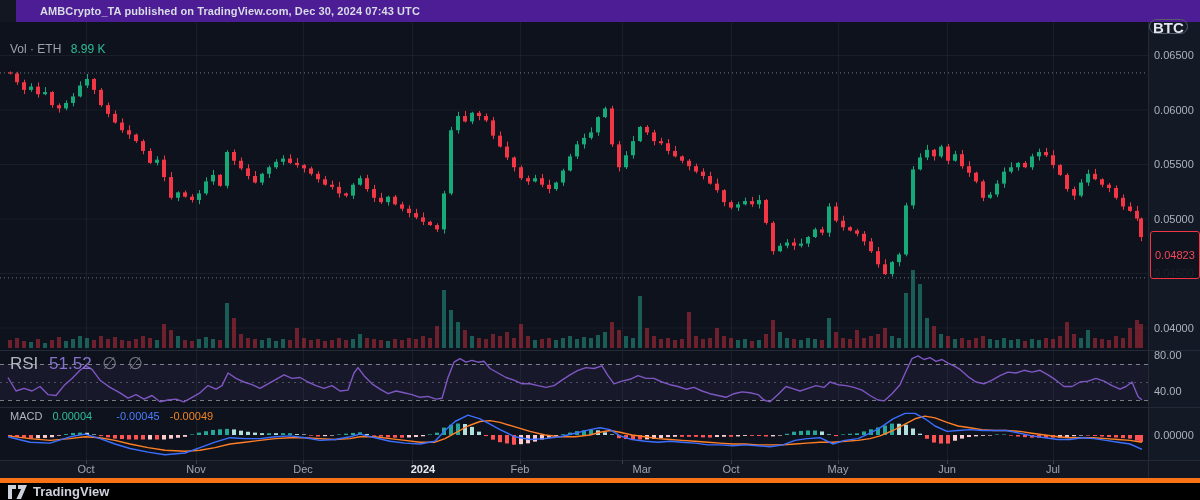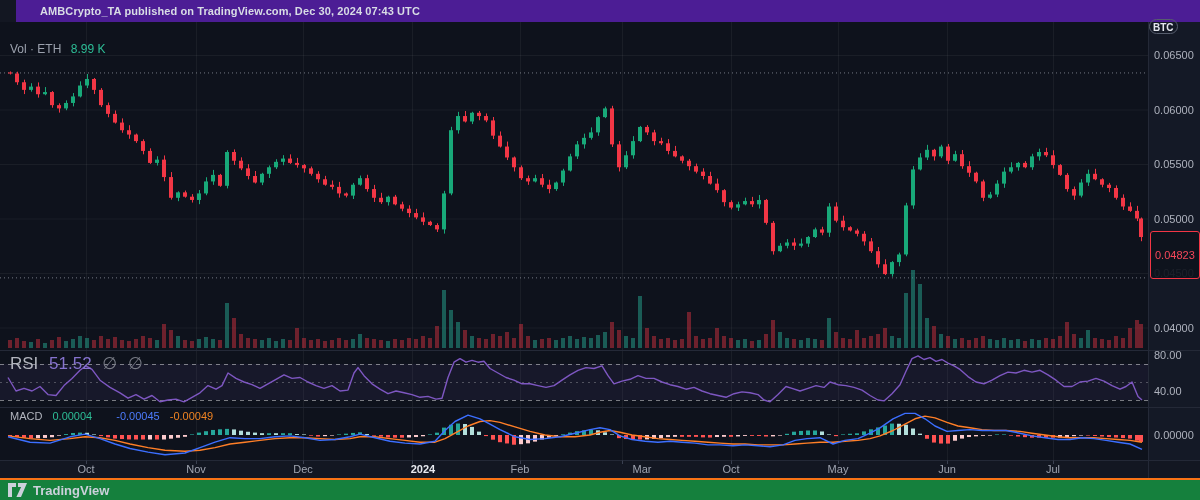"BTC" .scale-btn { font-size: 10px -> 15px }
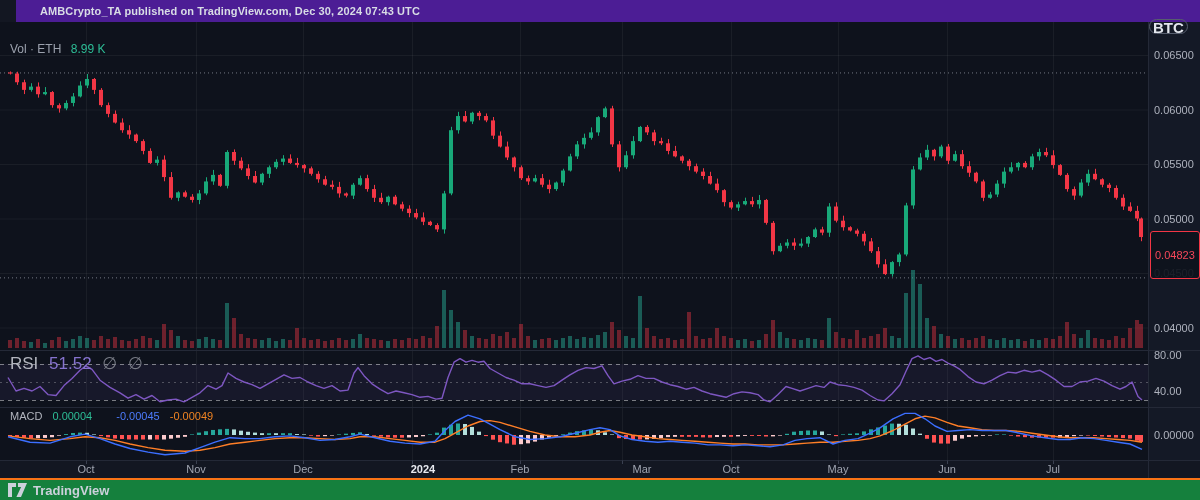"TradingView" .footer { background: #15803d -> #000000; border-top: 2px solid #f97316 -> 5px solid #f97316 }
